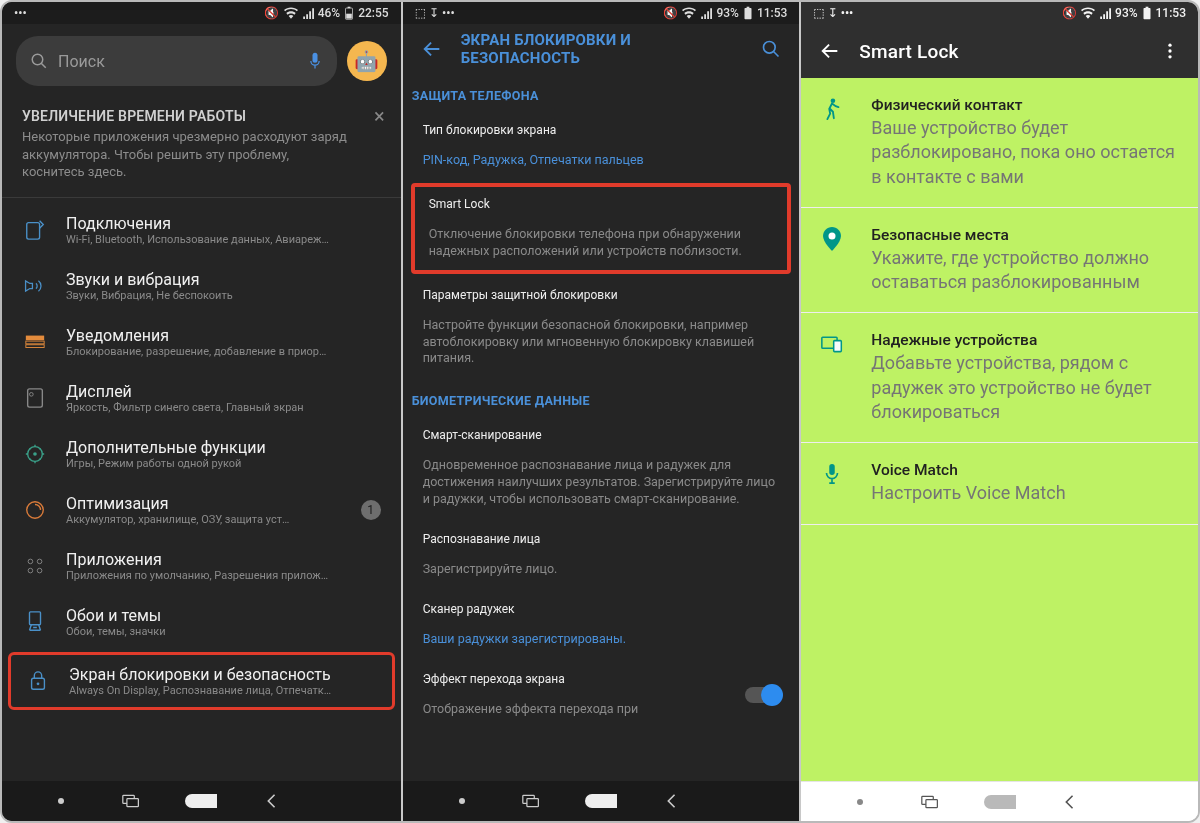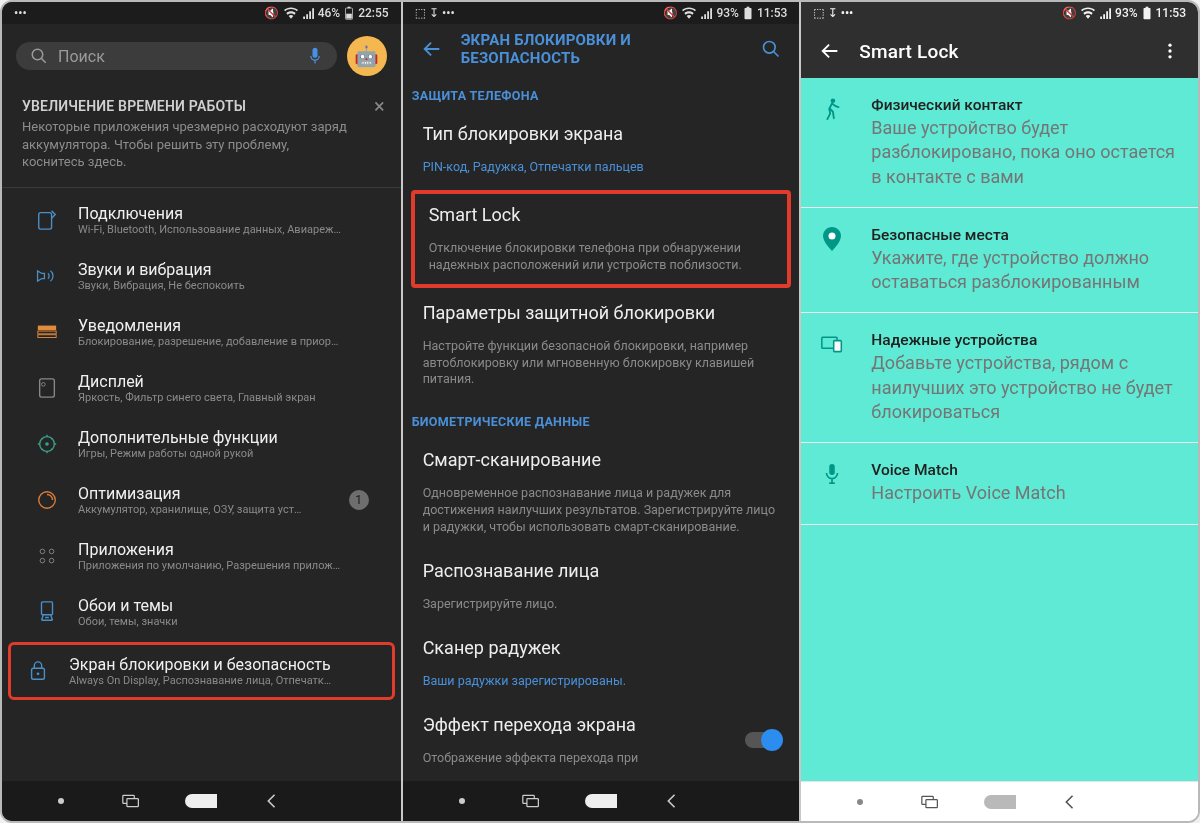"Поиск" .search-box { height: 28px -> 50px }
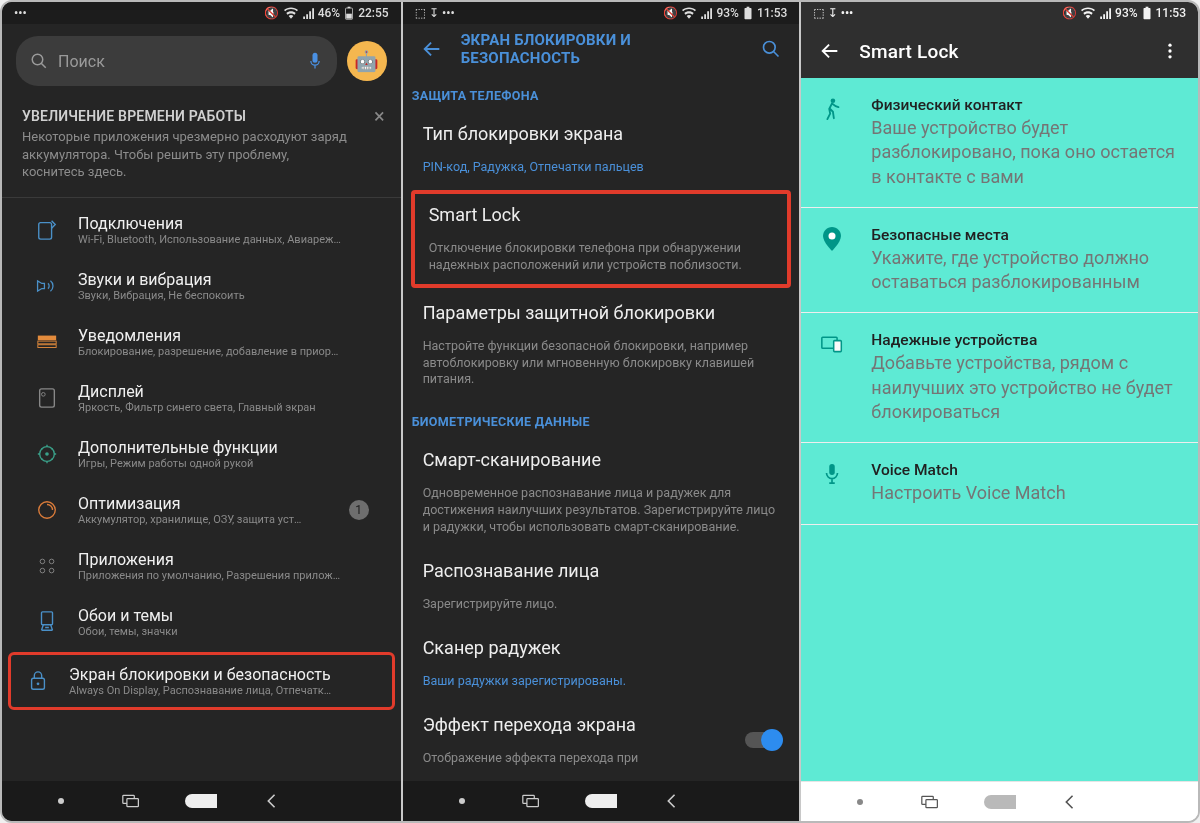"Физический контакт" .p3-list { background: #5eead4 -> #bef264 }
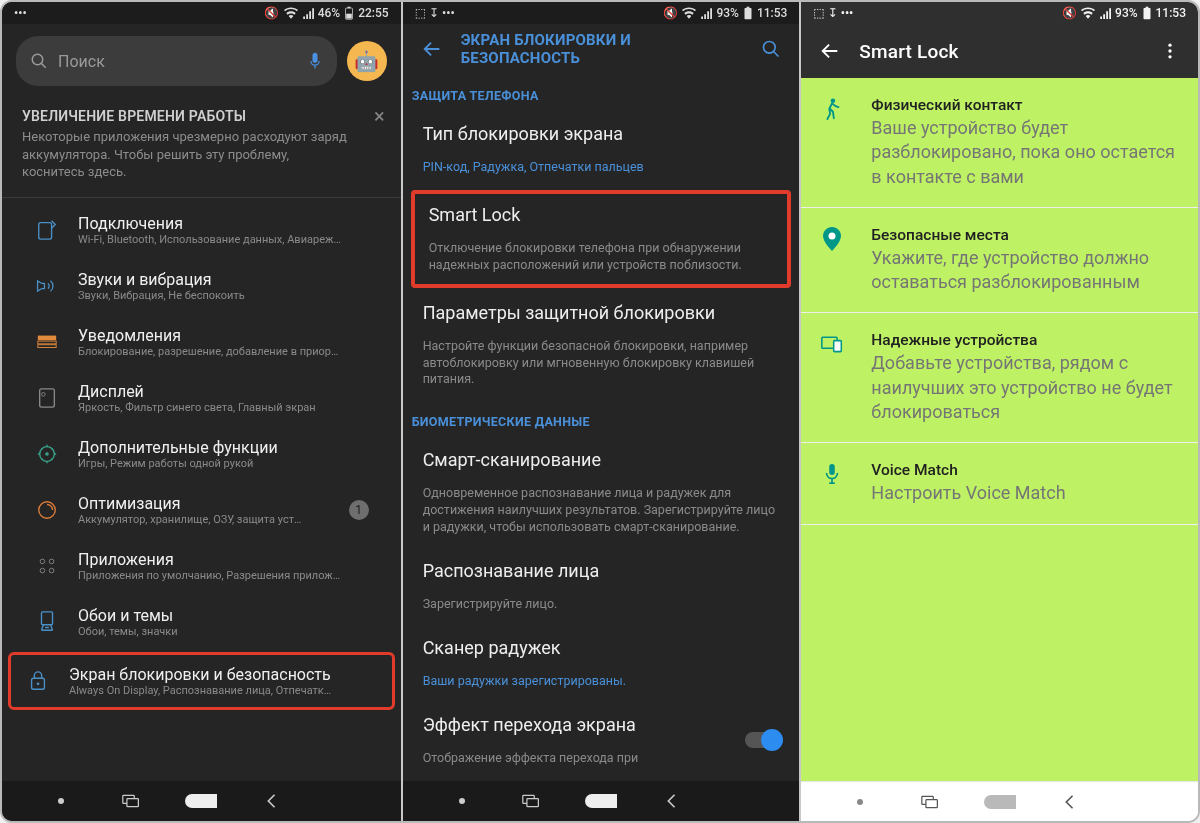"Тип блокировки экрана" .p2-title { font-size: 18px -> 12px }
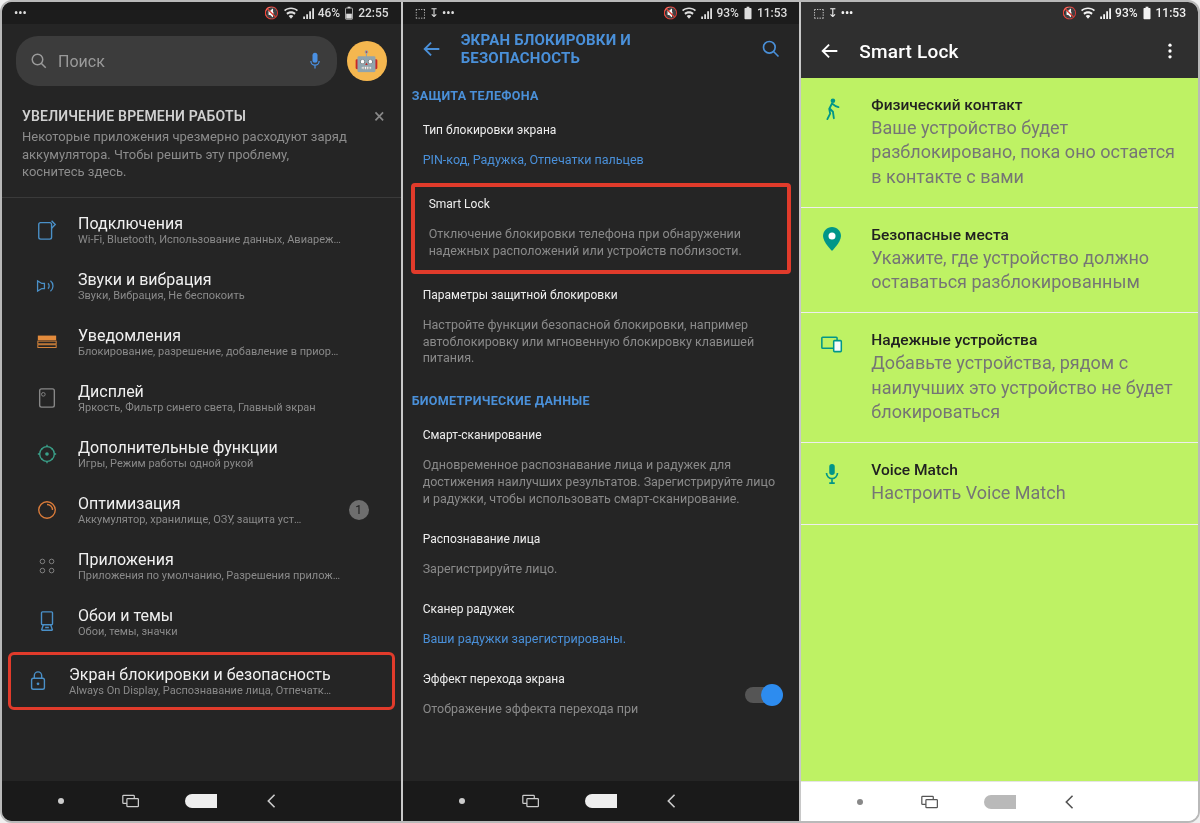"Подключения" .setting-item { padding: 12px 32px -> 12px 20px }
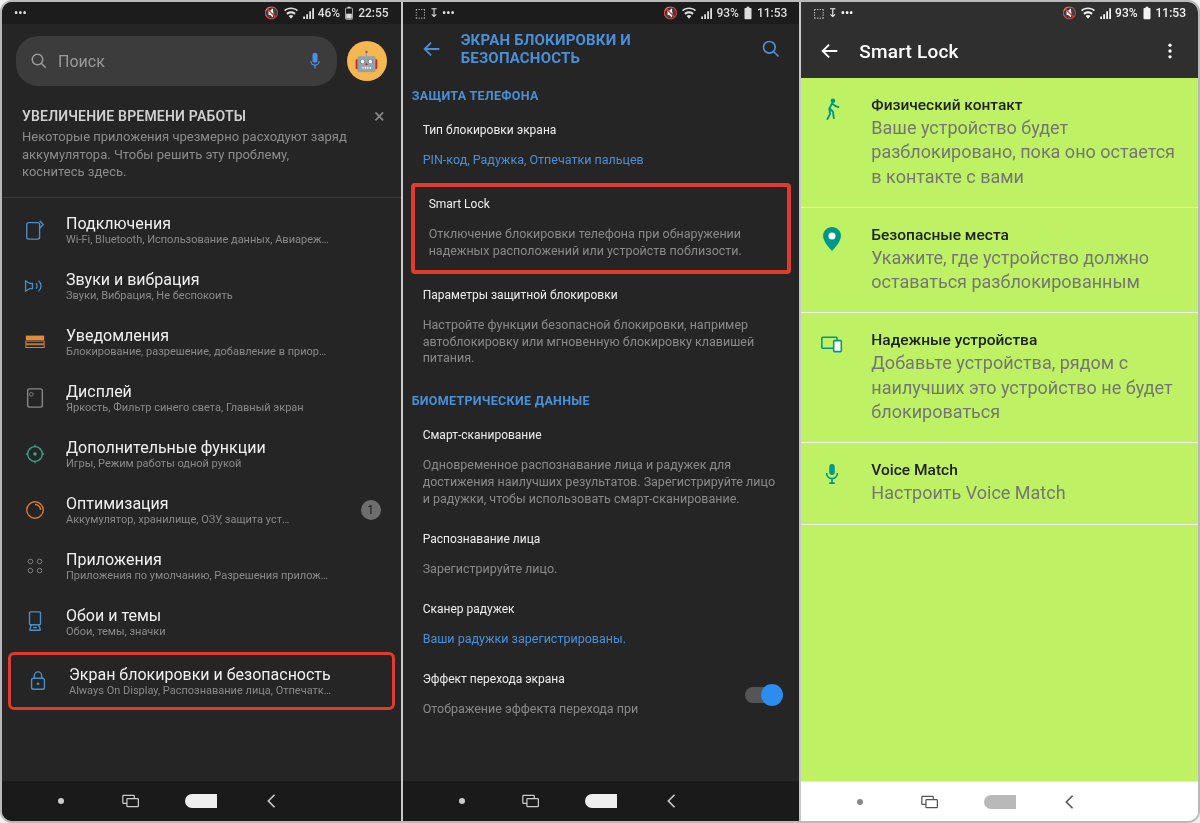"Добавьте устройства, рядом с наилучших" div.p3-sub { text: наилучших -> радужек }
